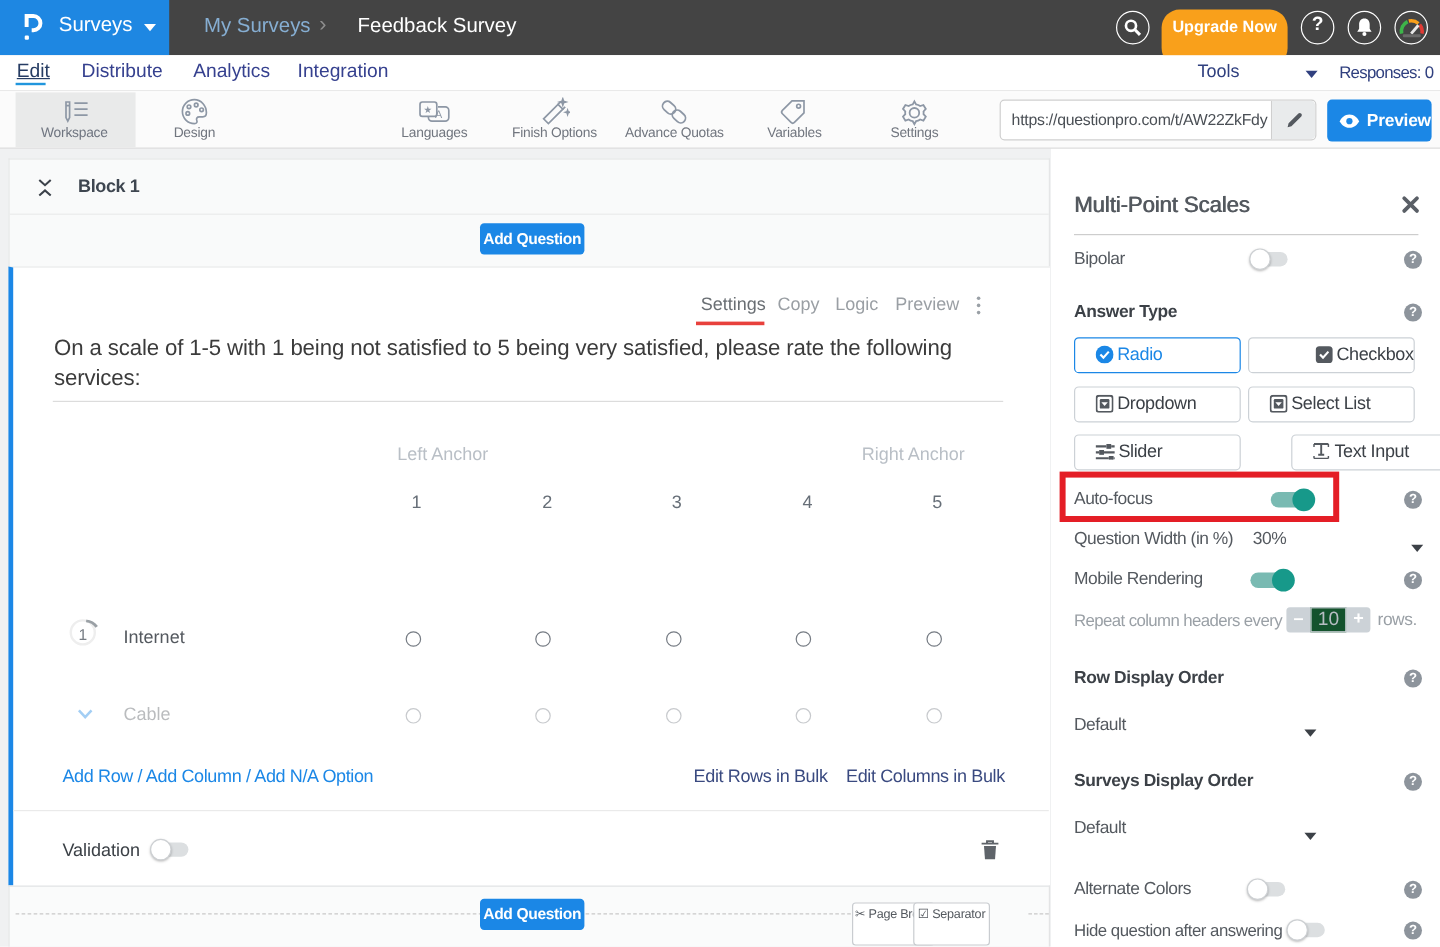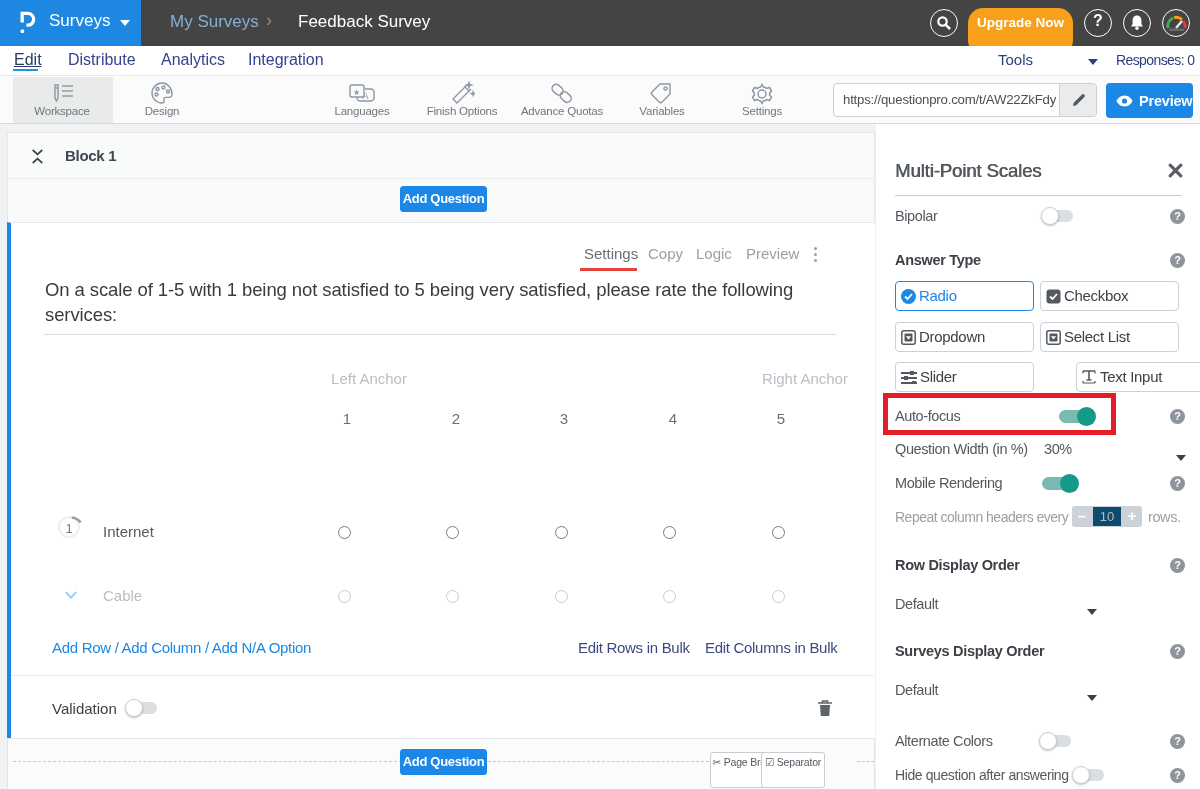"Radio" .atype { padding-left: 5px -> 17px }
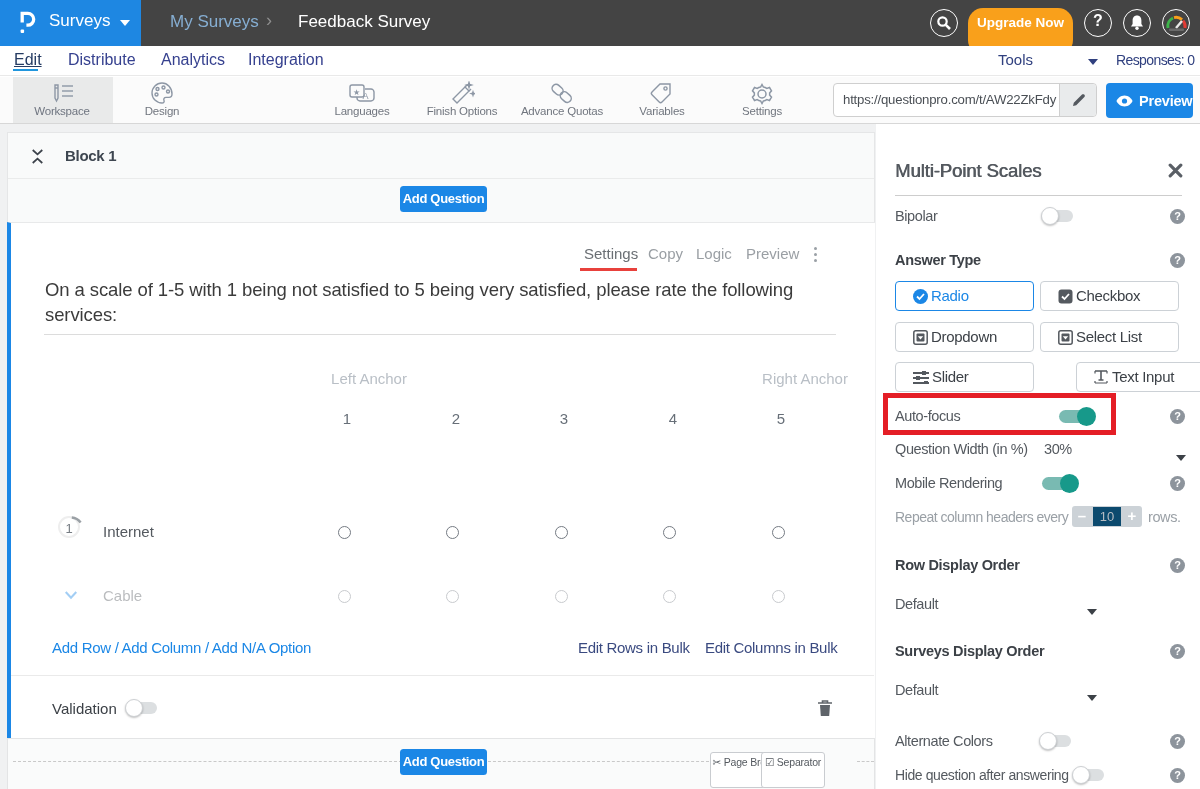"Checkbox" div.atype { text-align: none -> right }
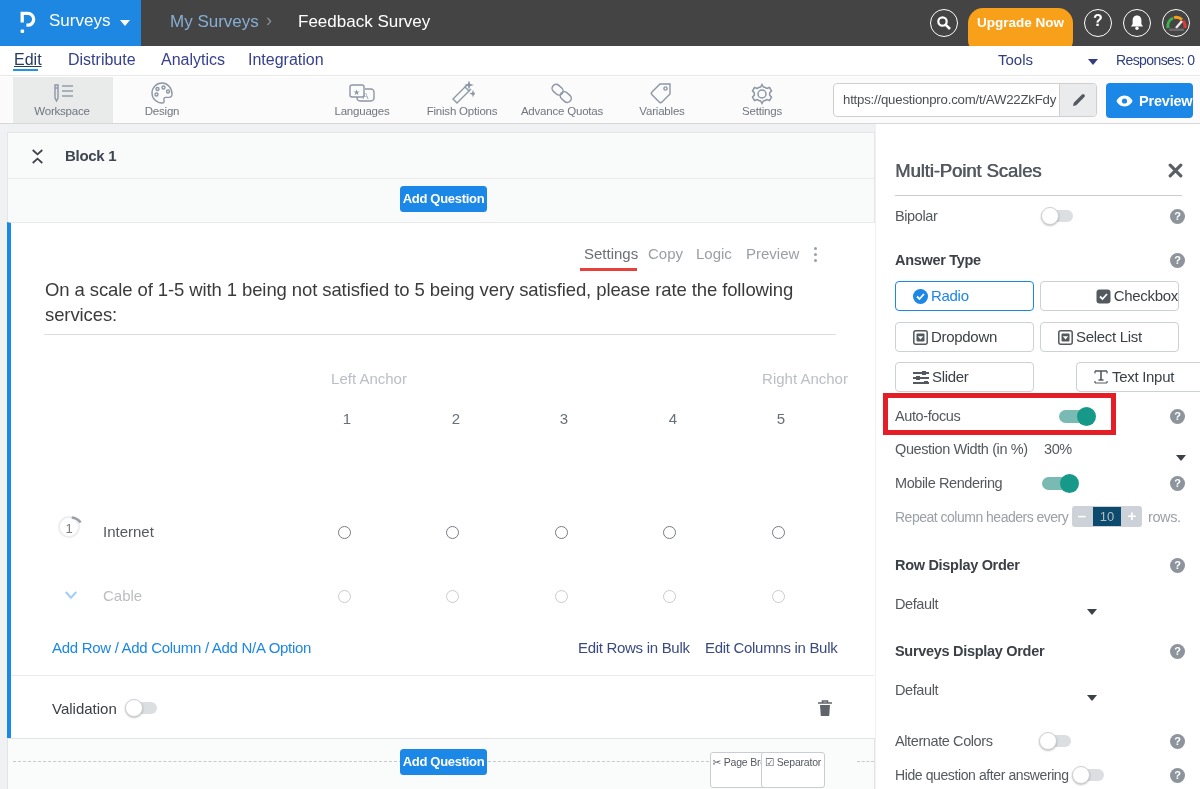"Right Anchor" div.abs { margin-left: 44px -> none }
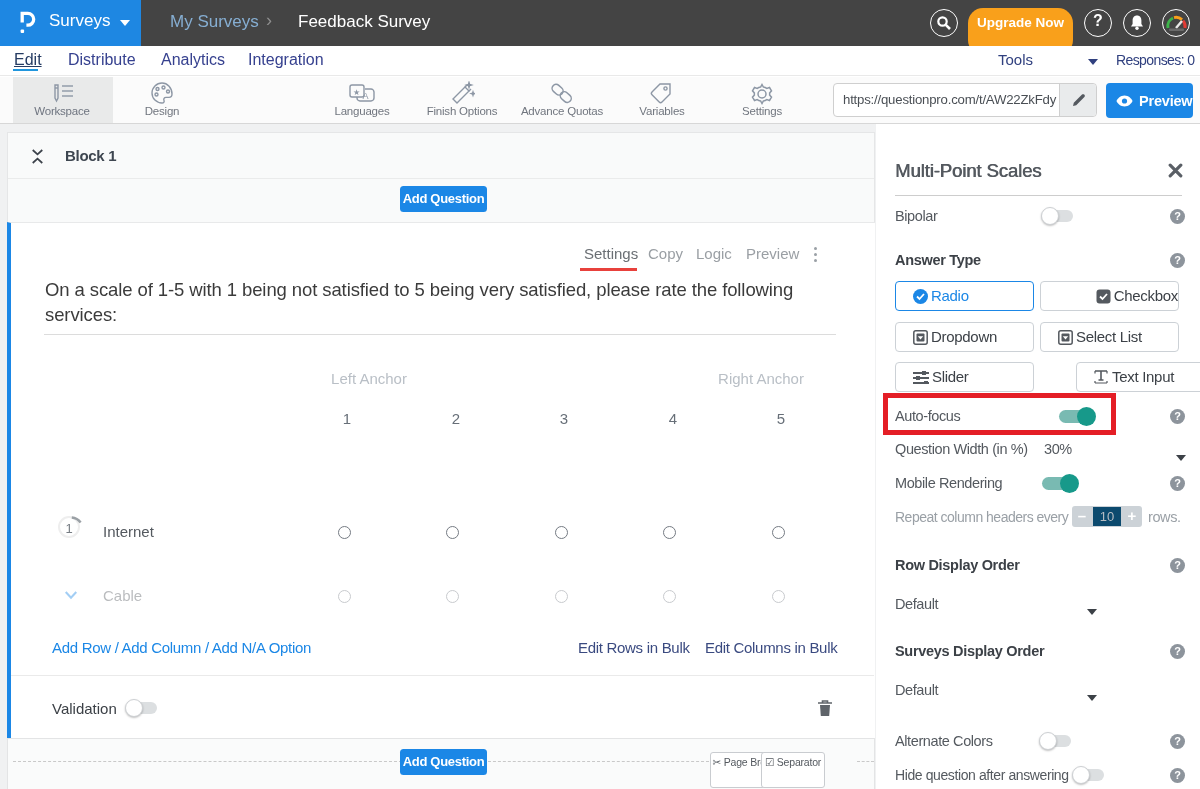"10" div.abs { background: #0c4a6e -> #14532d; font-size: 13px -> 16px }
